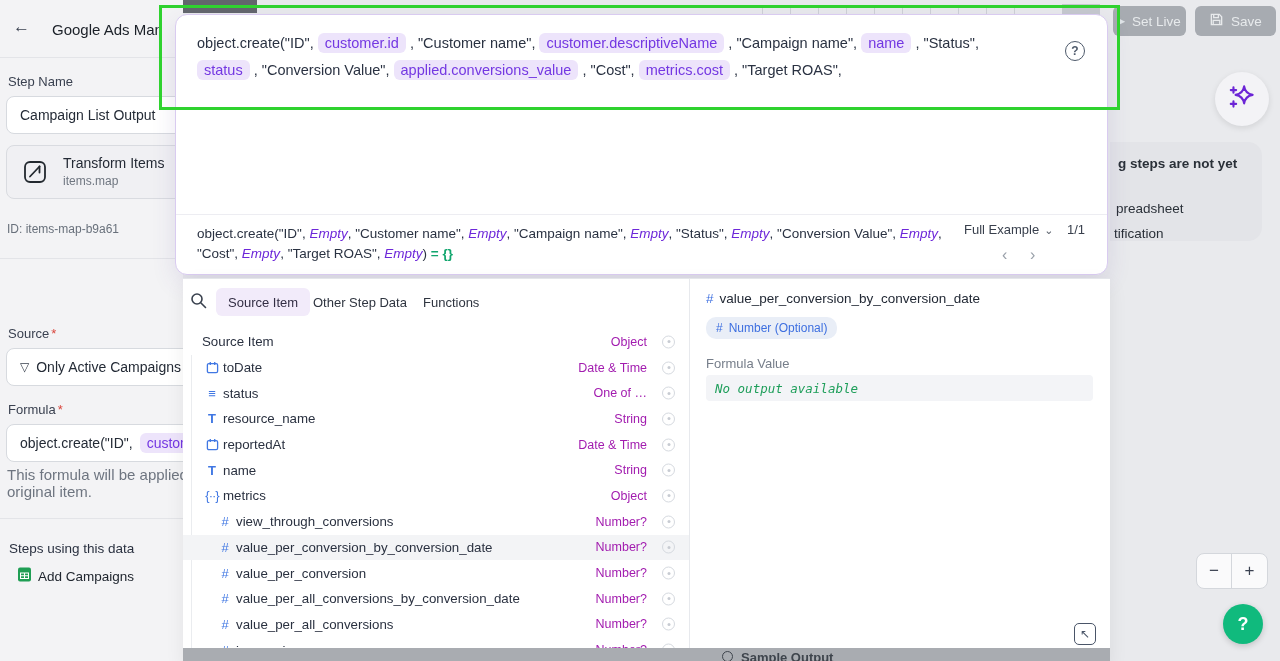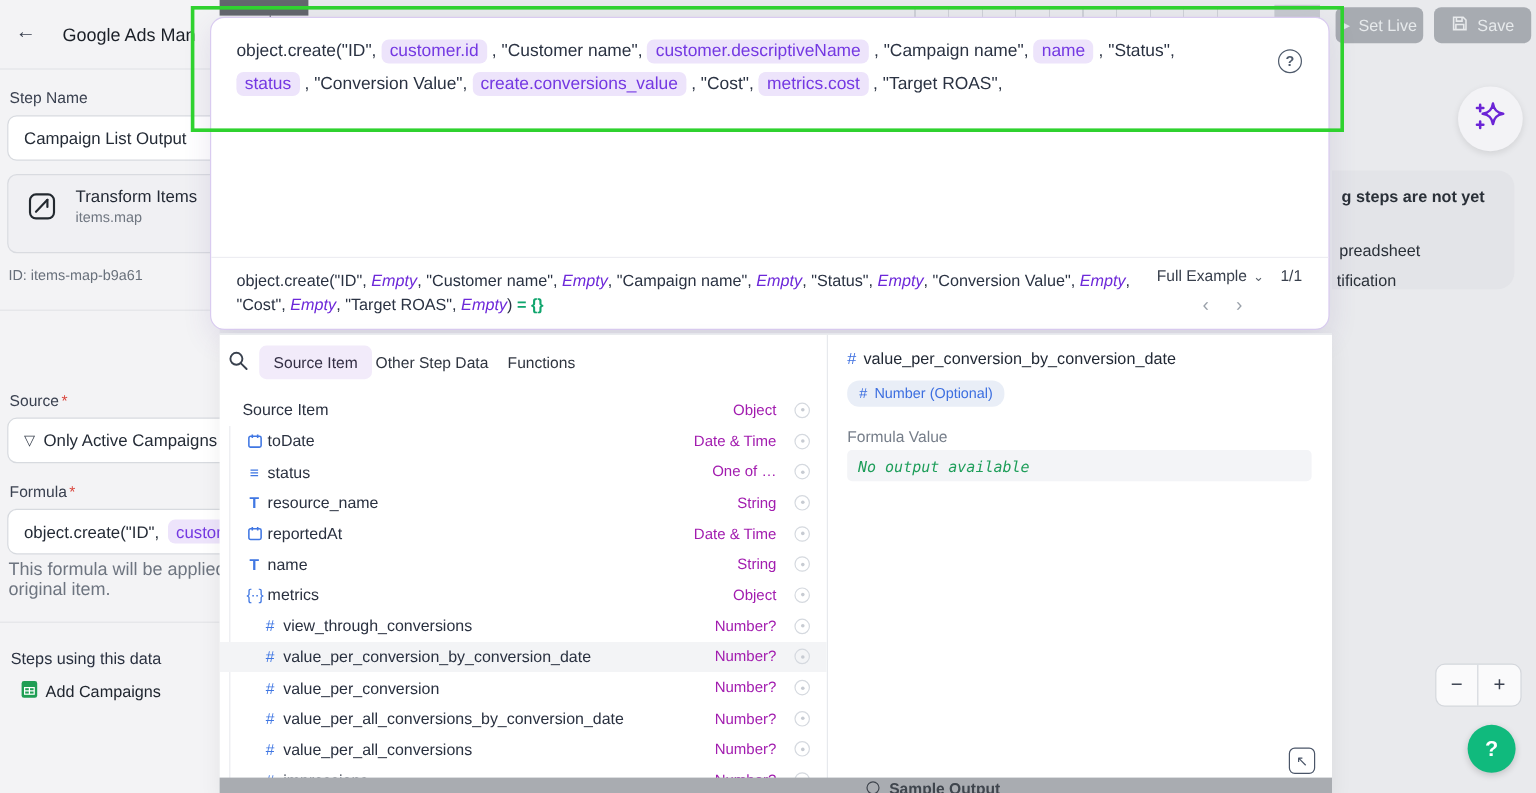"create.conversions_value" span.pill { text: create.conversions -> applied.conversions }
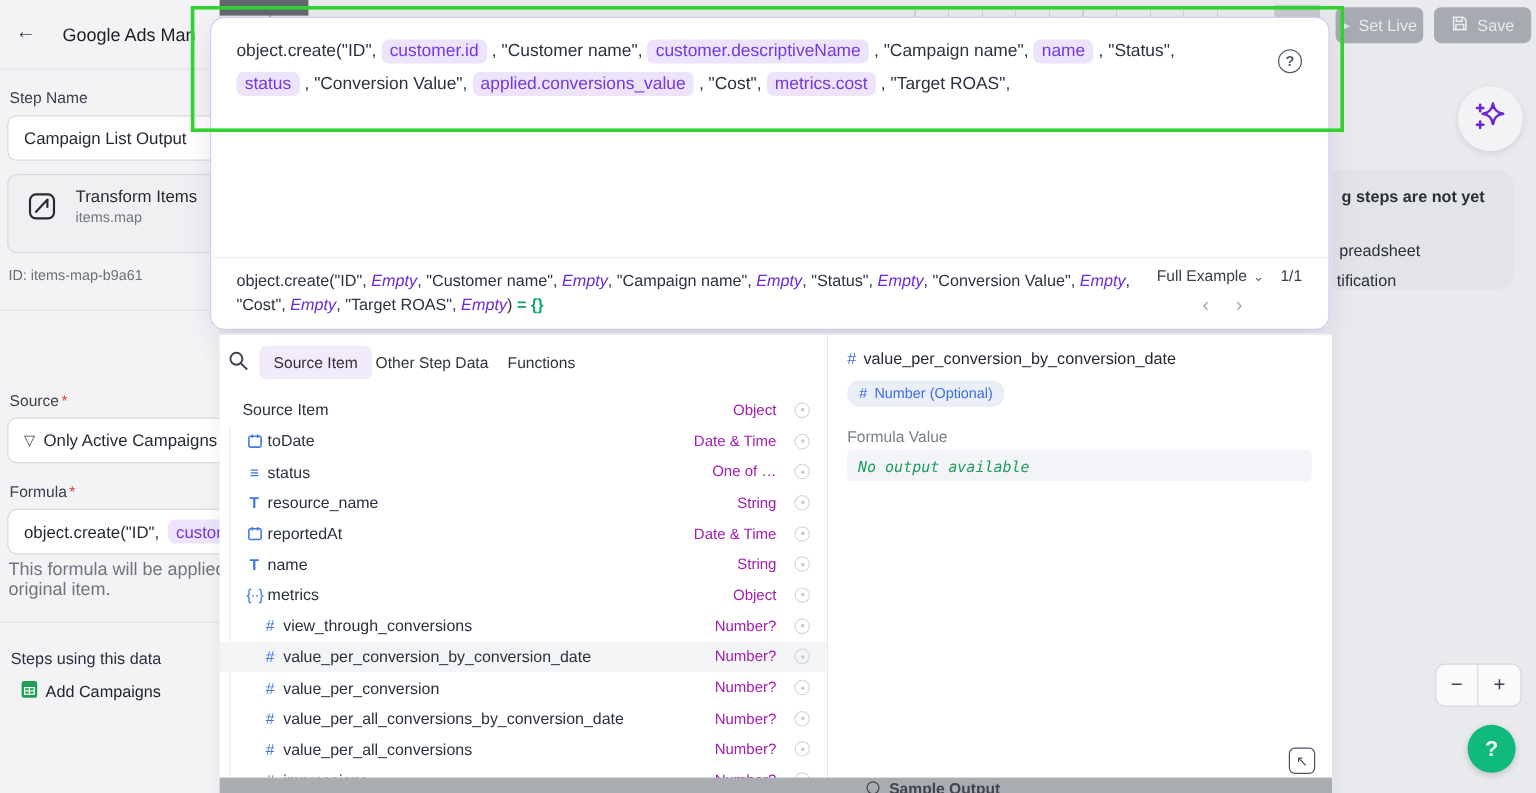"Transform Items" .sb-card { height: 66px -> 54px }
